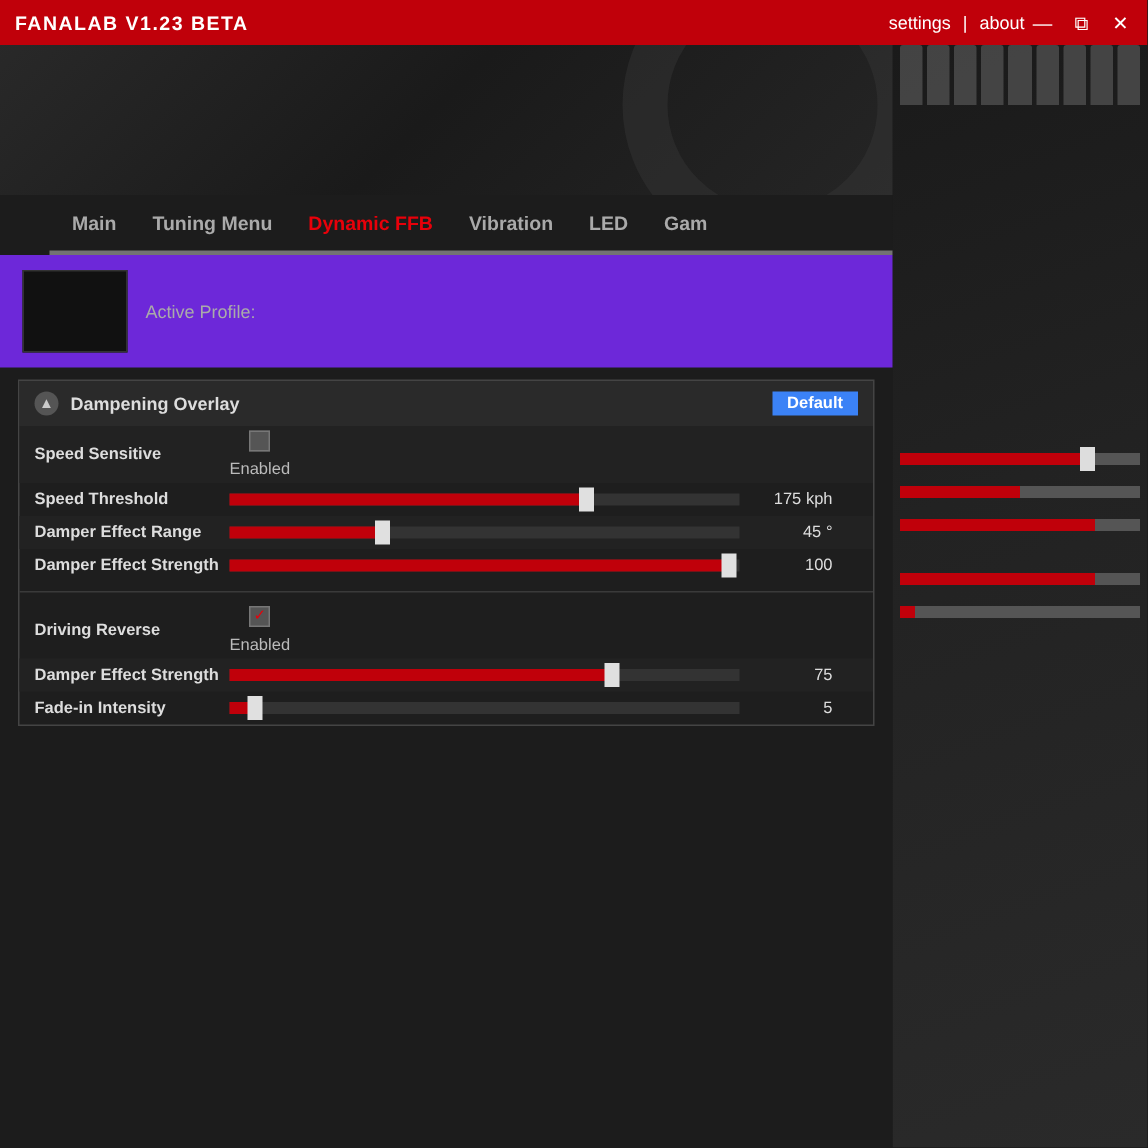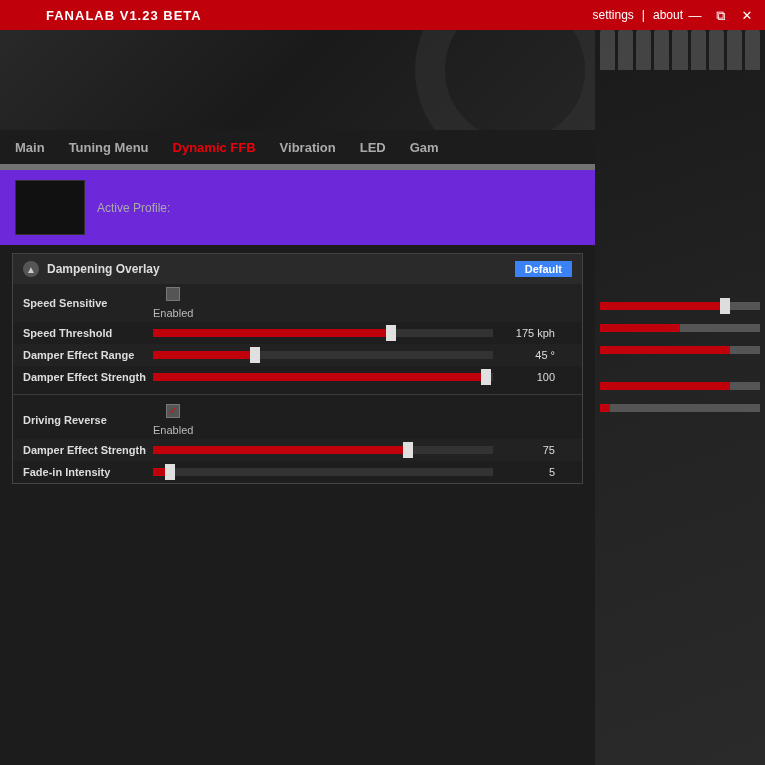"FANALAB V1.23 BETA" .title-bar-left { margin-left: 36px -> none }
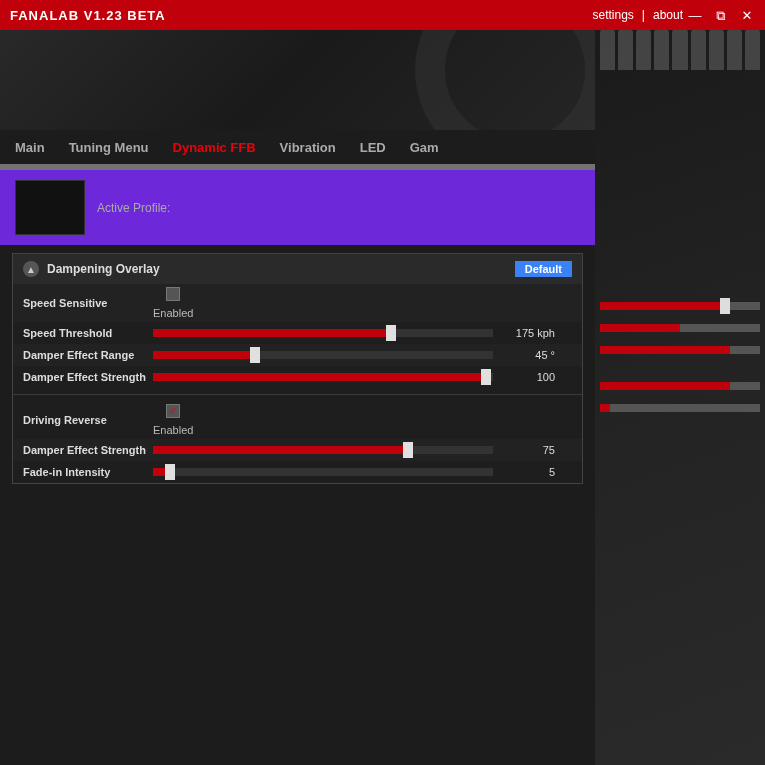"Main" .nav-tabs { border-bottom: 6px solid #737373 -> 3px solid #737373; margin-left: none -> 33px }
